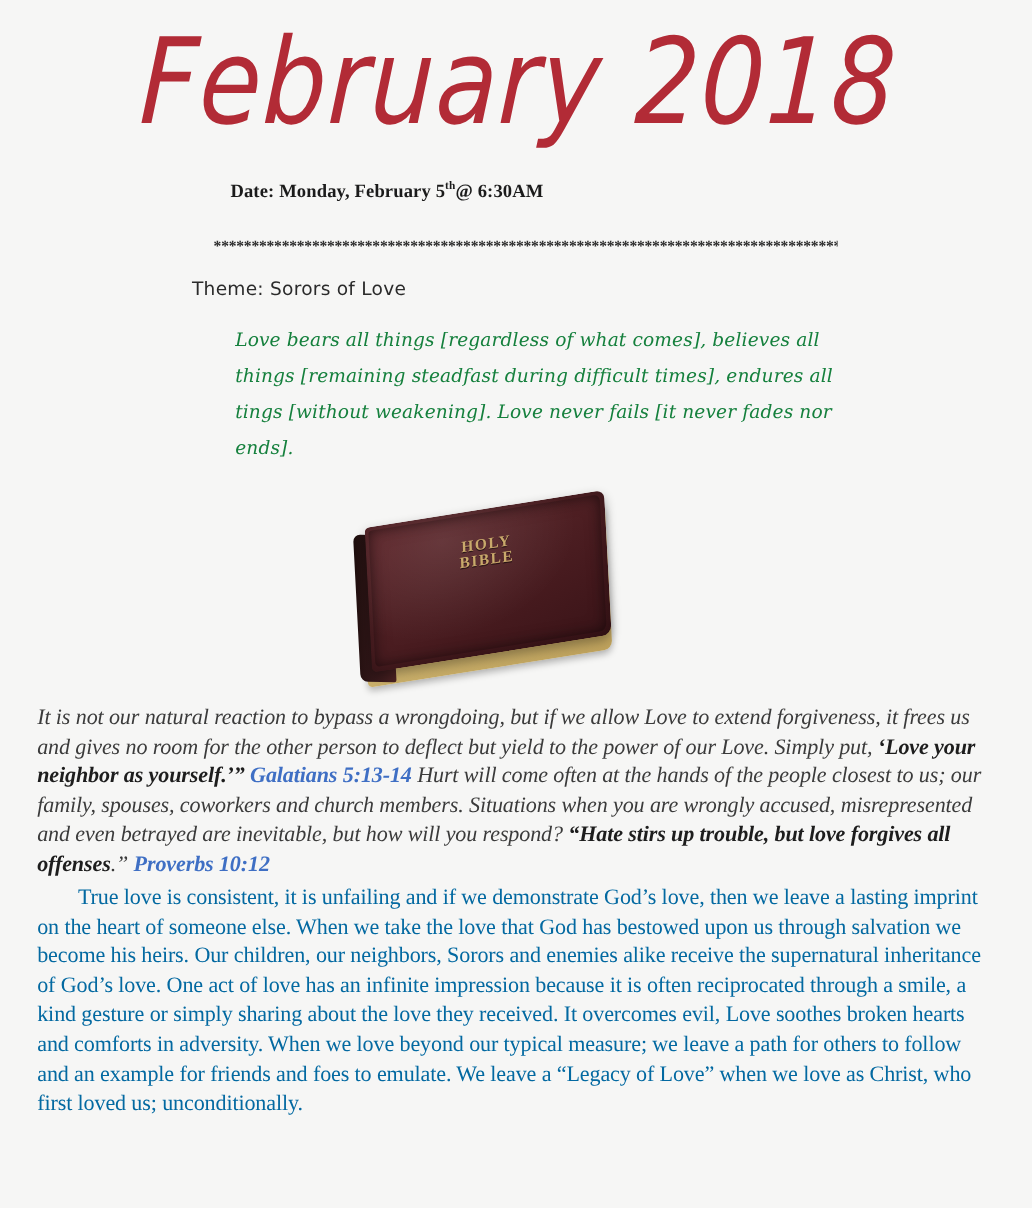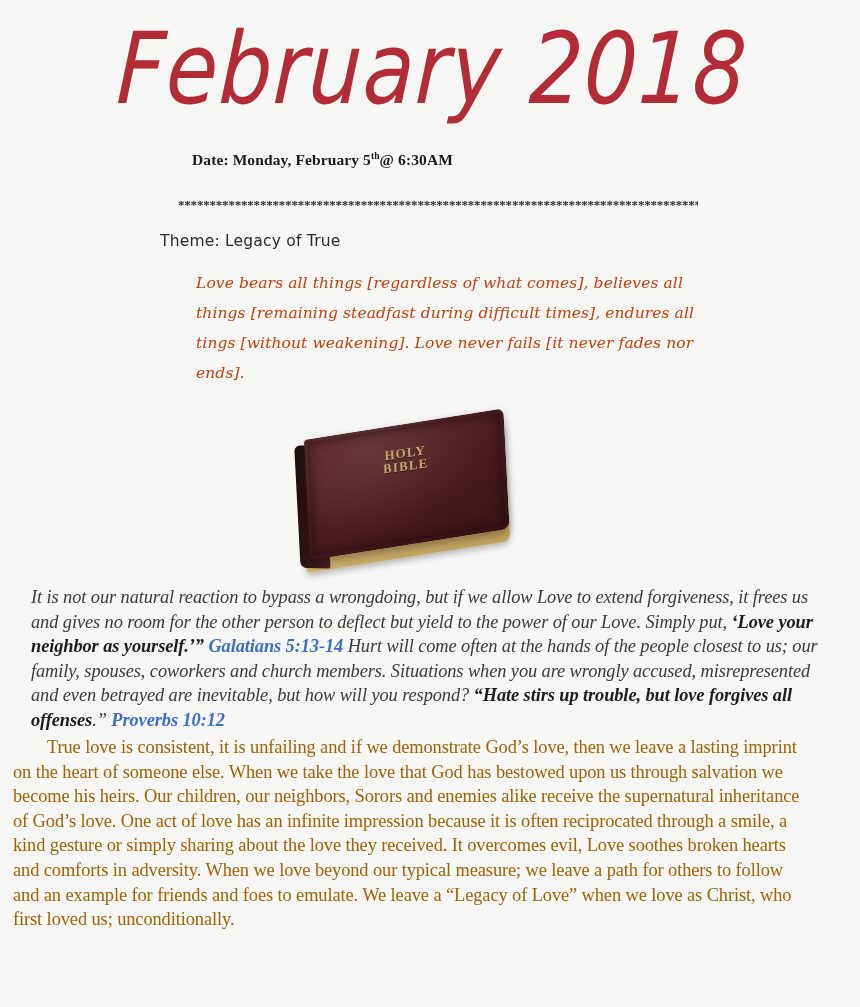"Theme: Legacy of True" div.hand-line { text: Legacy of True -> Sorors of Love }
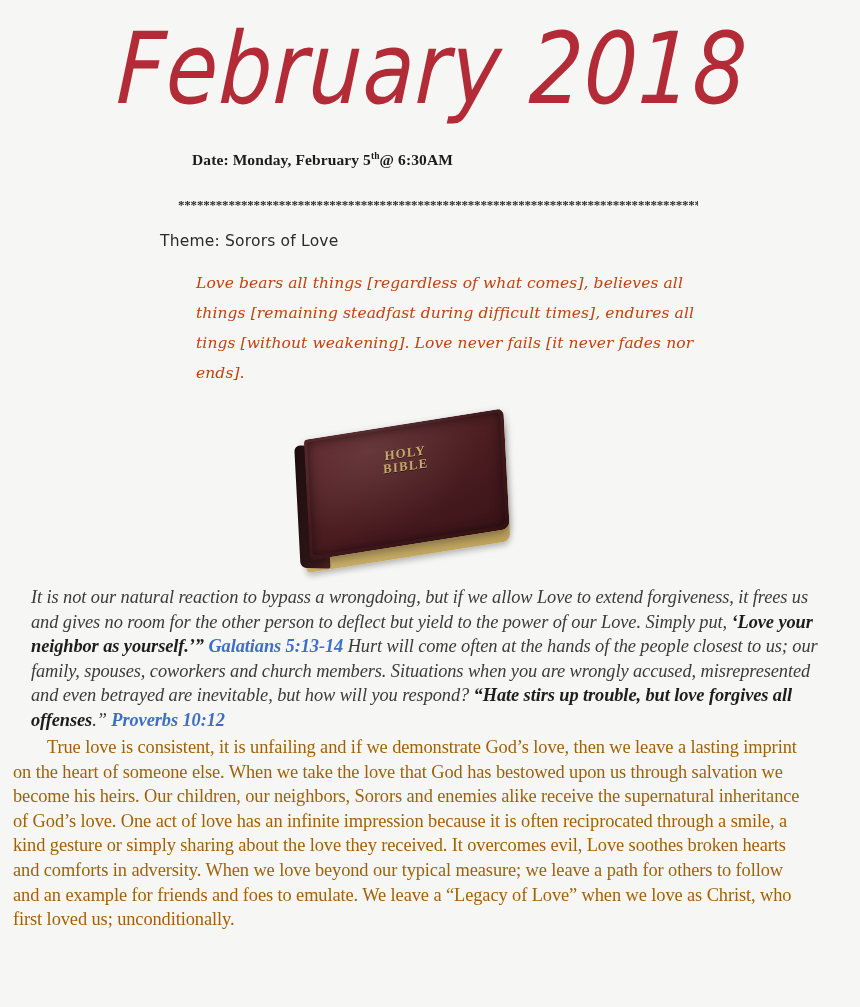"Love bears all things [regardless" .scripture-quote { color: #c2410c -> #15803d }
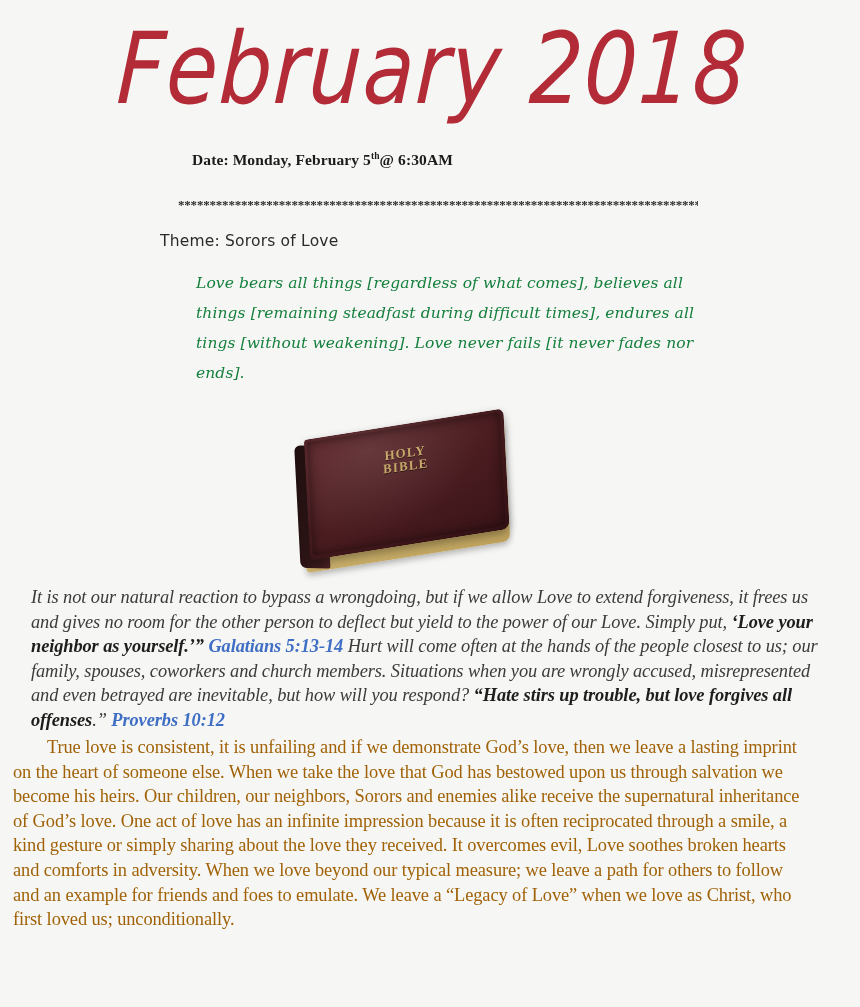"True love is consistent, it" .closing { color: #a16207 -> #0369a1; left: 13px -> 31px }
